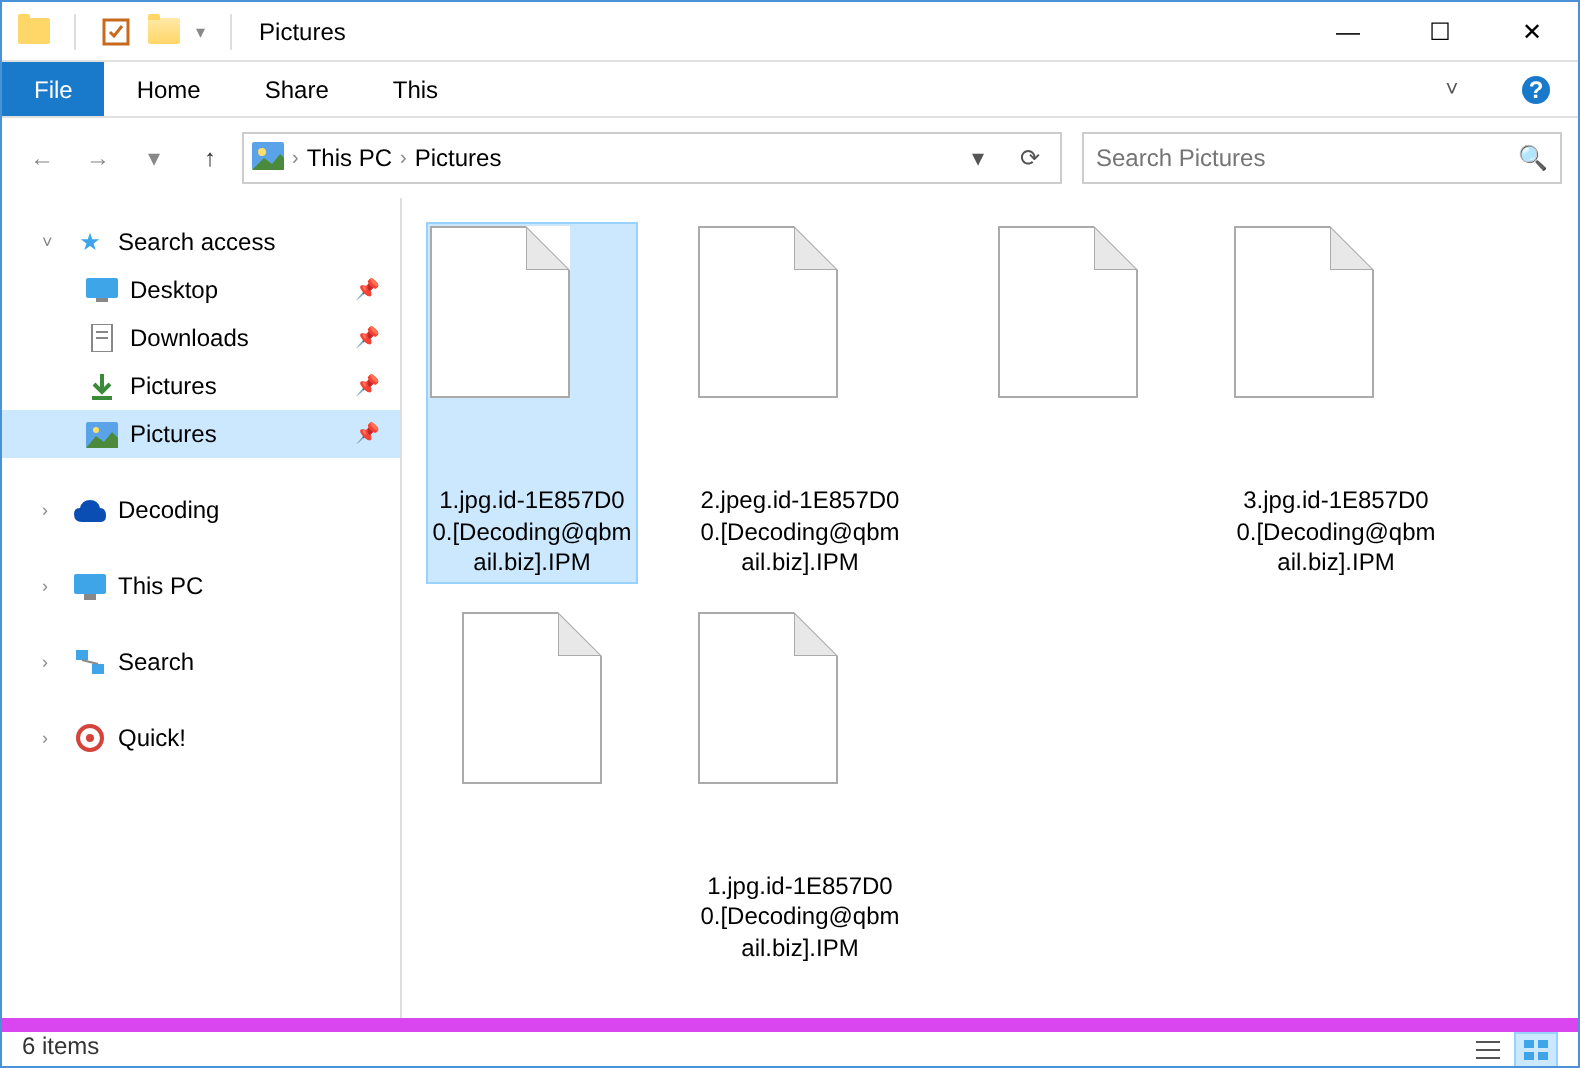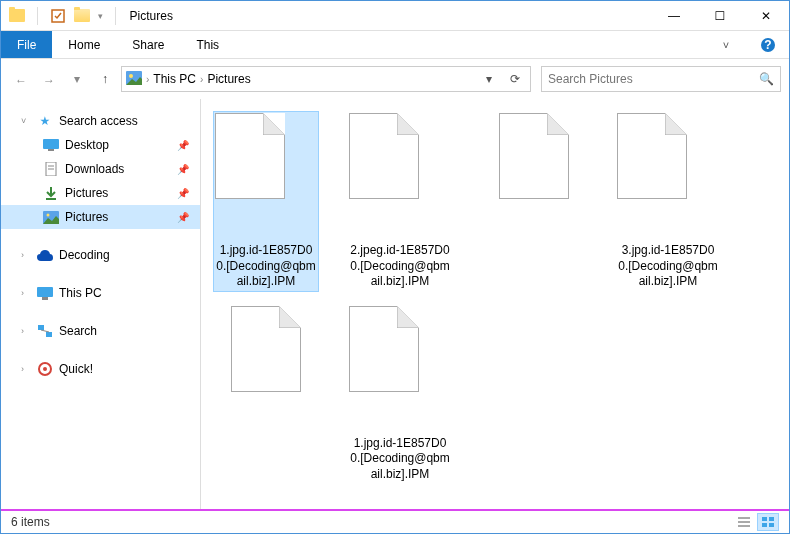"6 items" .statusbar { align-items: center -> flex-start; border-top: 2px solid #d946ef -> 7px solid #d946ef }
